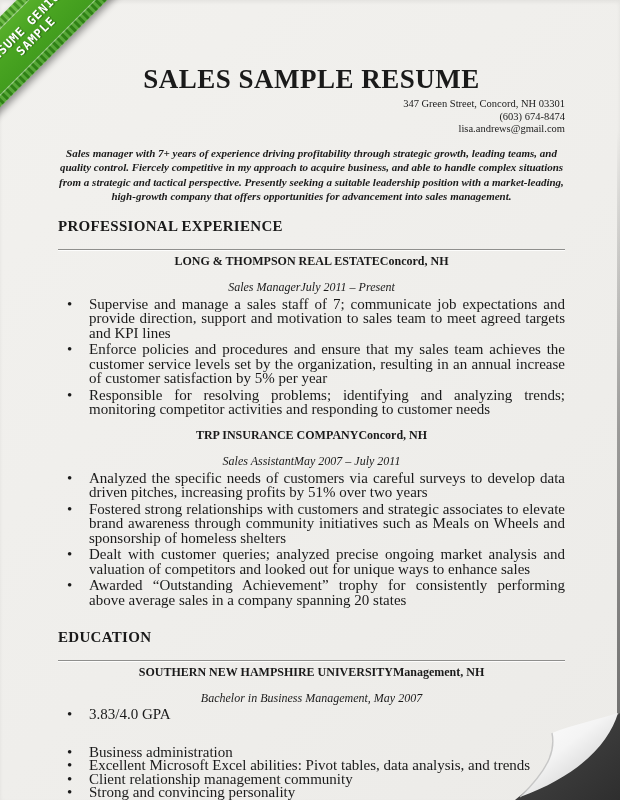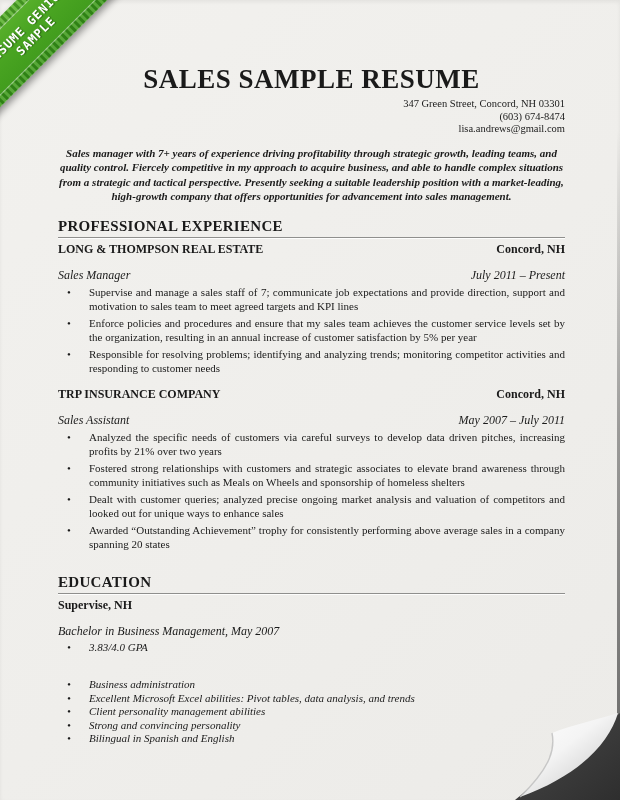"PROFESSIONAL EXPERIENCE" h2.section-heading { padding-bottom: 2px -> 14px }
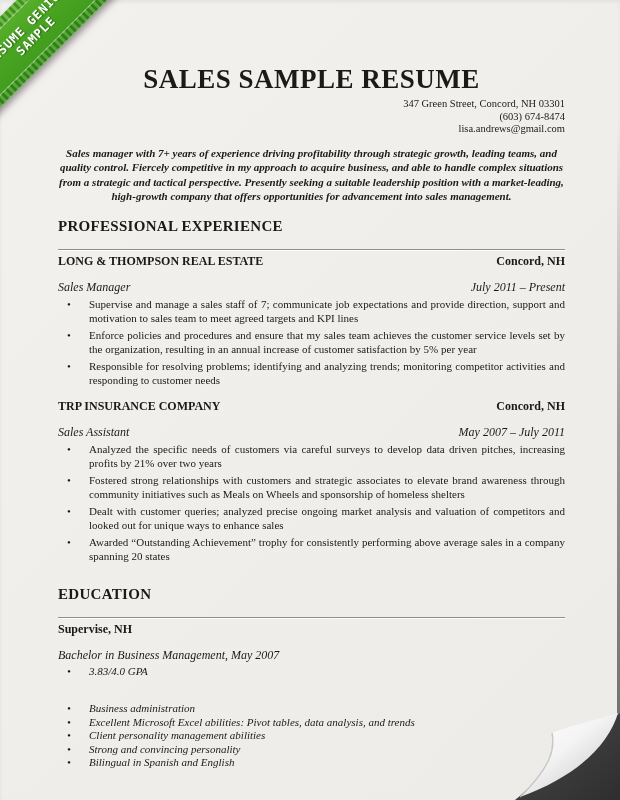"LONG & THOMPSON REAL ESTATE" .row-flex { justify-content: space-between -> center }
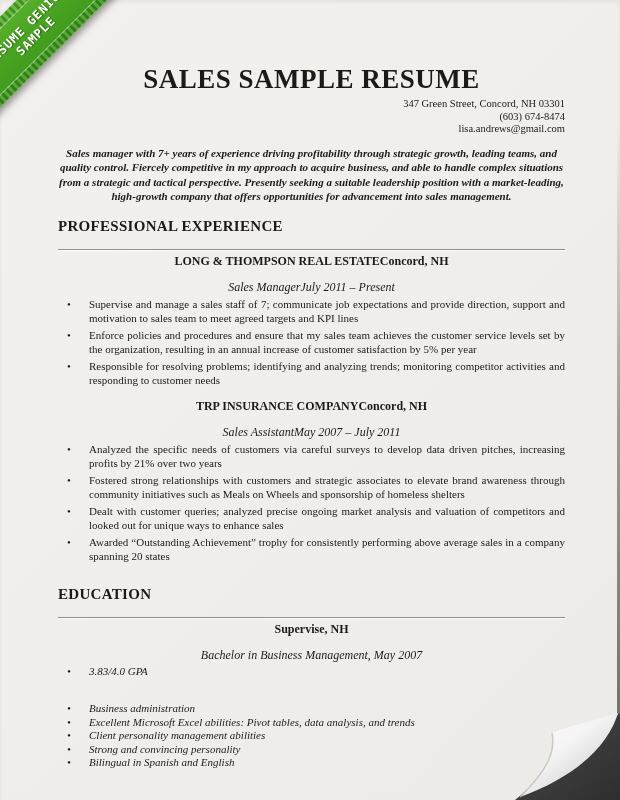"Supervise and manage a sales" ul.bullets li { font-size: 11px -> 15px }
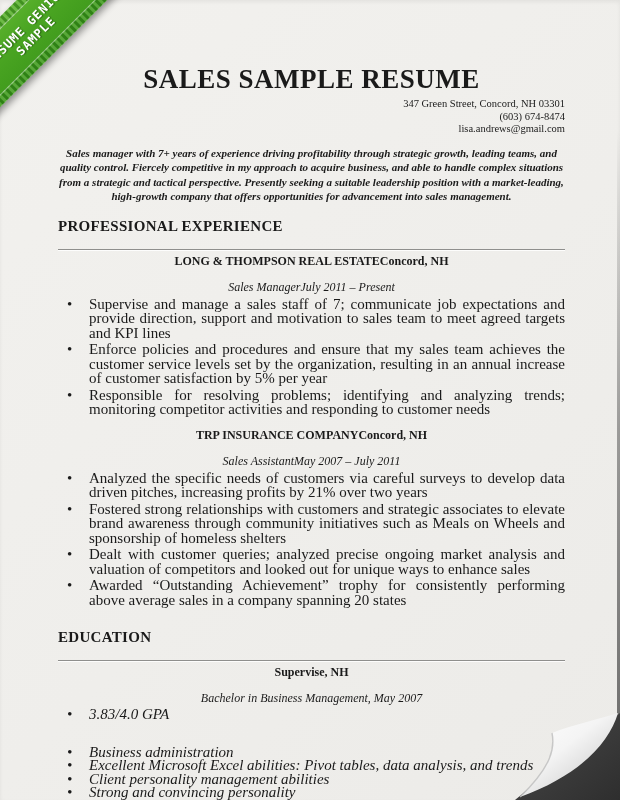"Analyzed the specific needs of" li { text: 21% -> 51% }
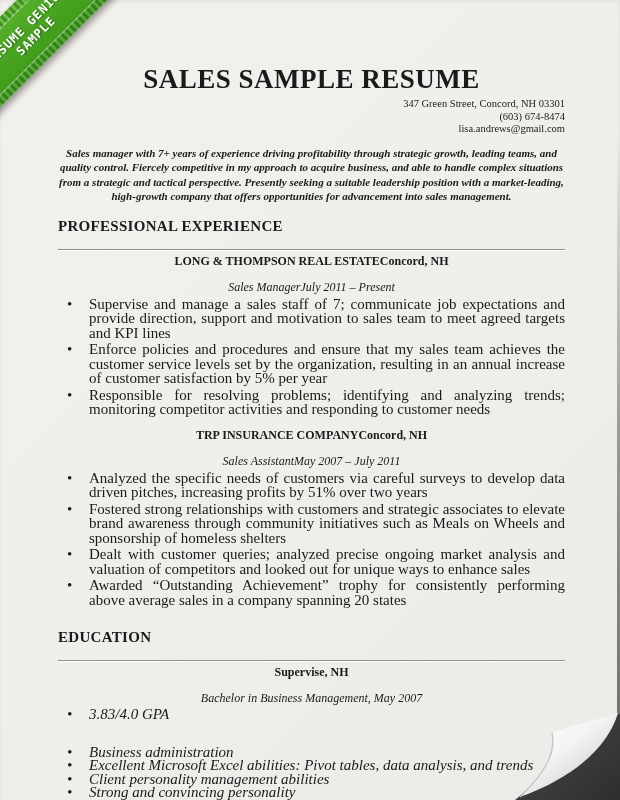"SOUTHERN NEW HAMPSHIRE UNIVERSITY" span { html: none -> <span>SOUTHERN NEW HAMPSHIRE UNIVERSITY</span> }
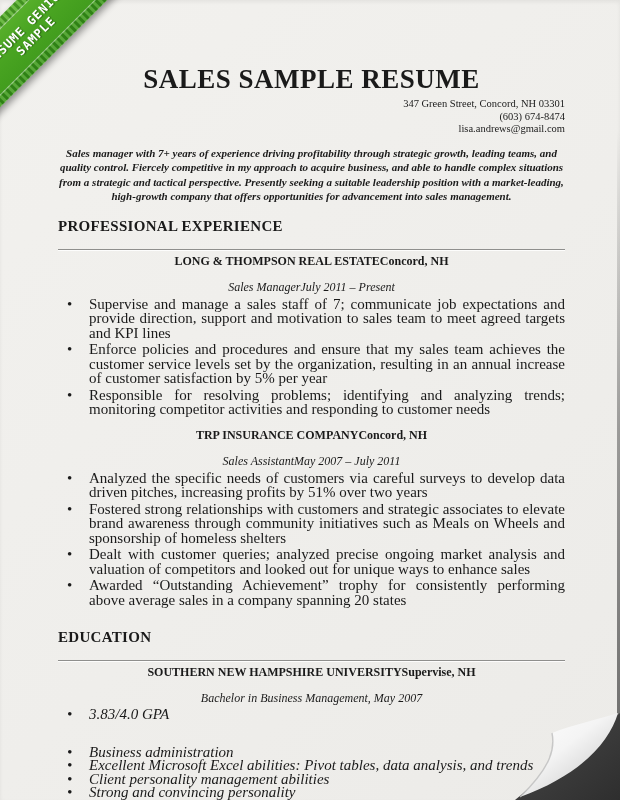"Supervise, NH" span { text: Supervise -> Management }
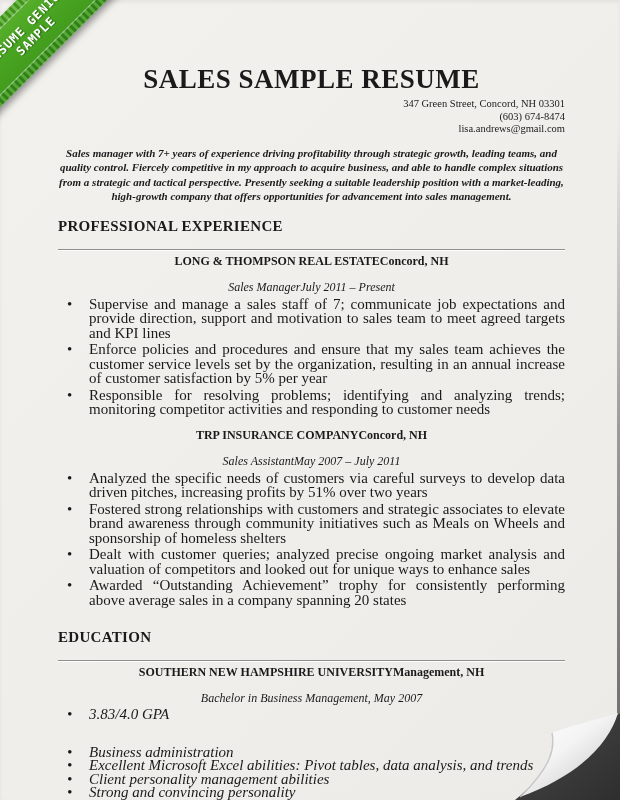"3.83/4.0 GPA" ul.bullets.tight li { font-style: italic -> none }
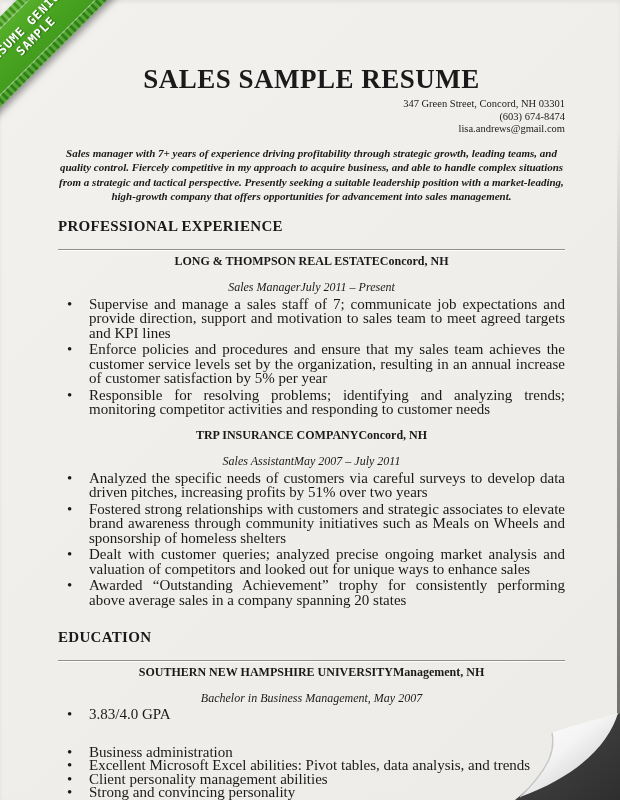"Client personality management abilities" li { text: personality management abilities -> relationship management community }
